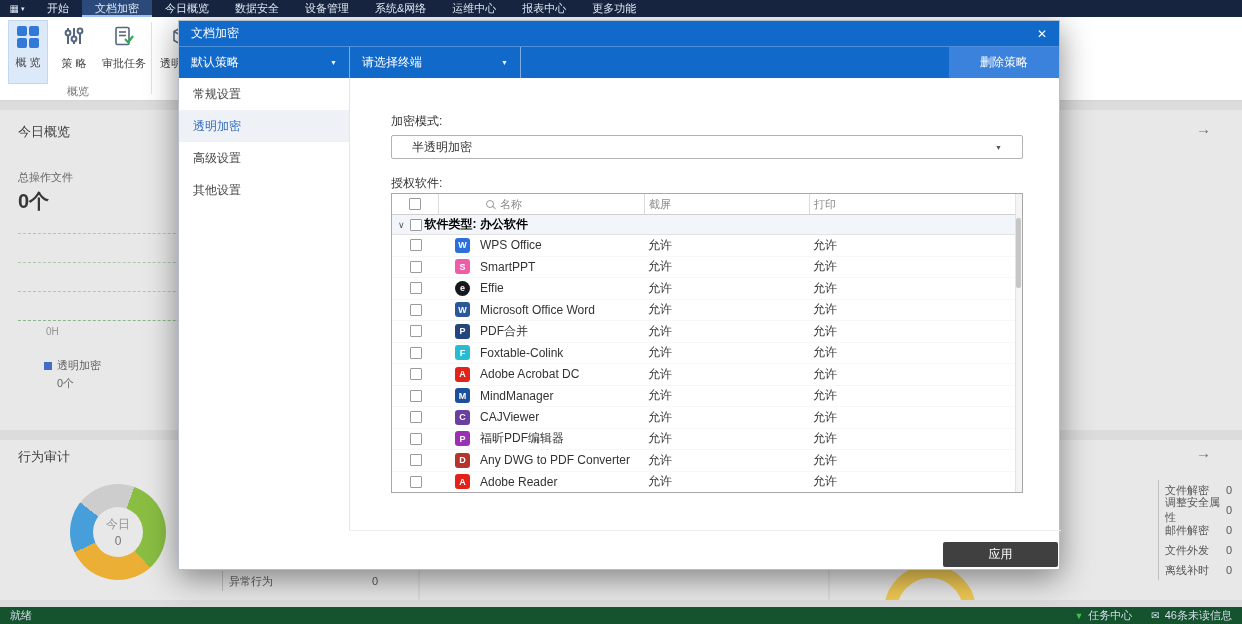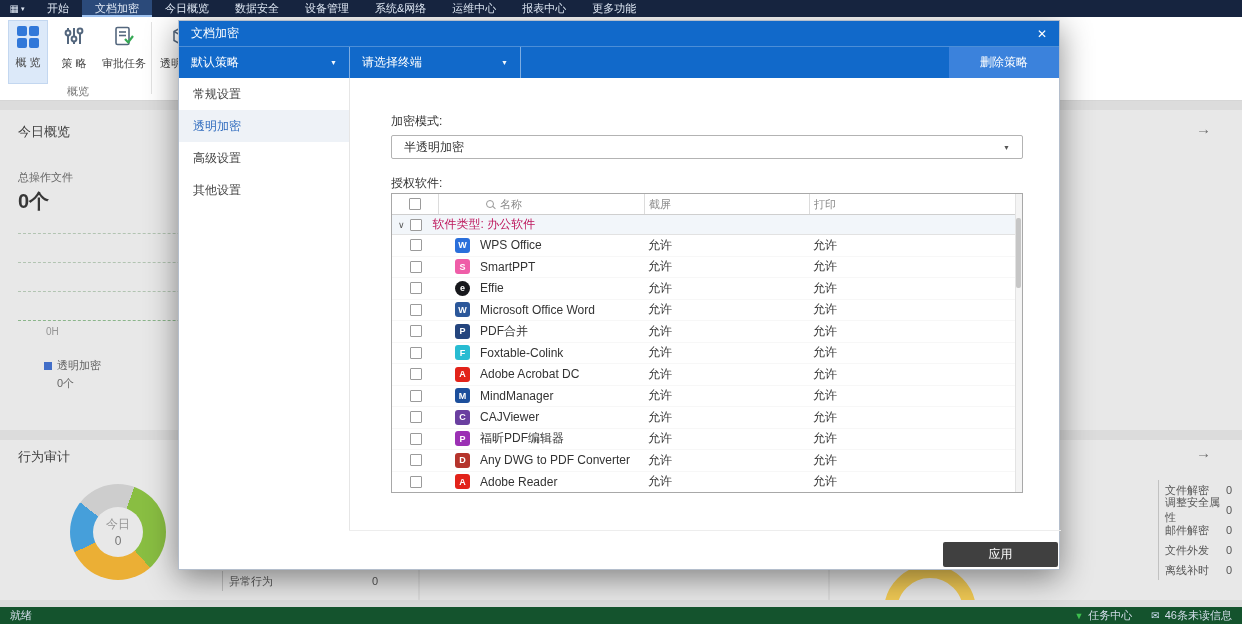"半透明加密" .d-input { padding: 0 12px -> 0 20px }
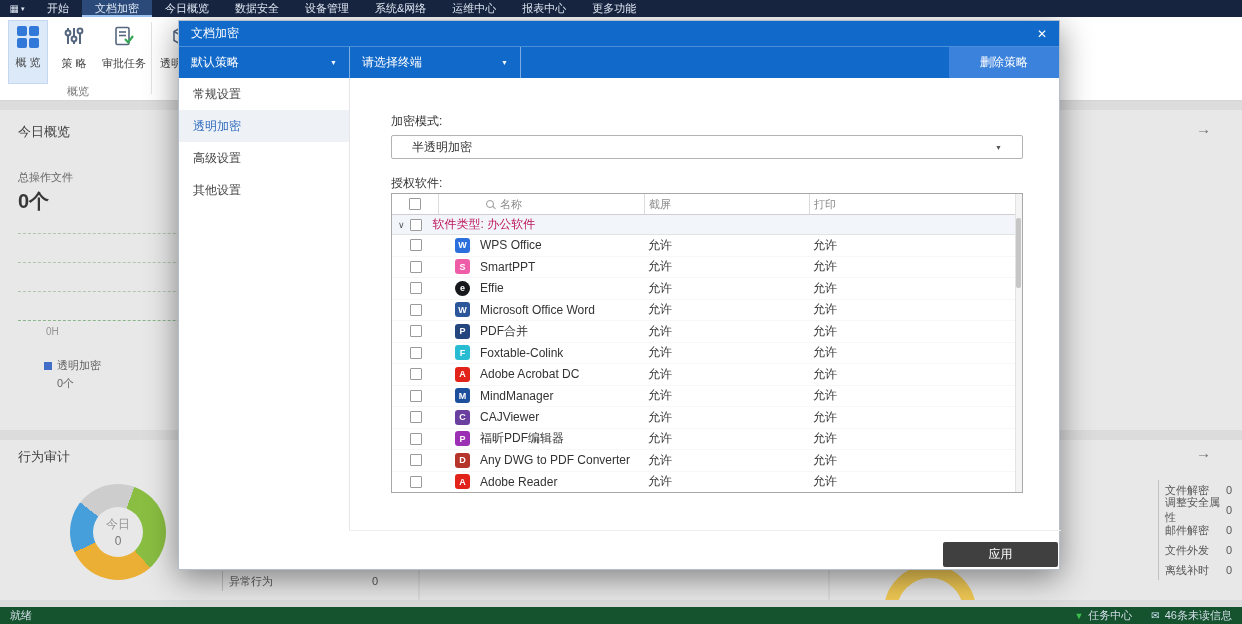"软件类型: 办公软件" .g-label { color: #be185d -> #000000; font-weight: normal -> bold; margin-left: 11px -> 3px }
